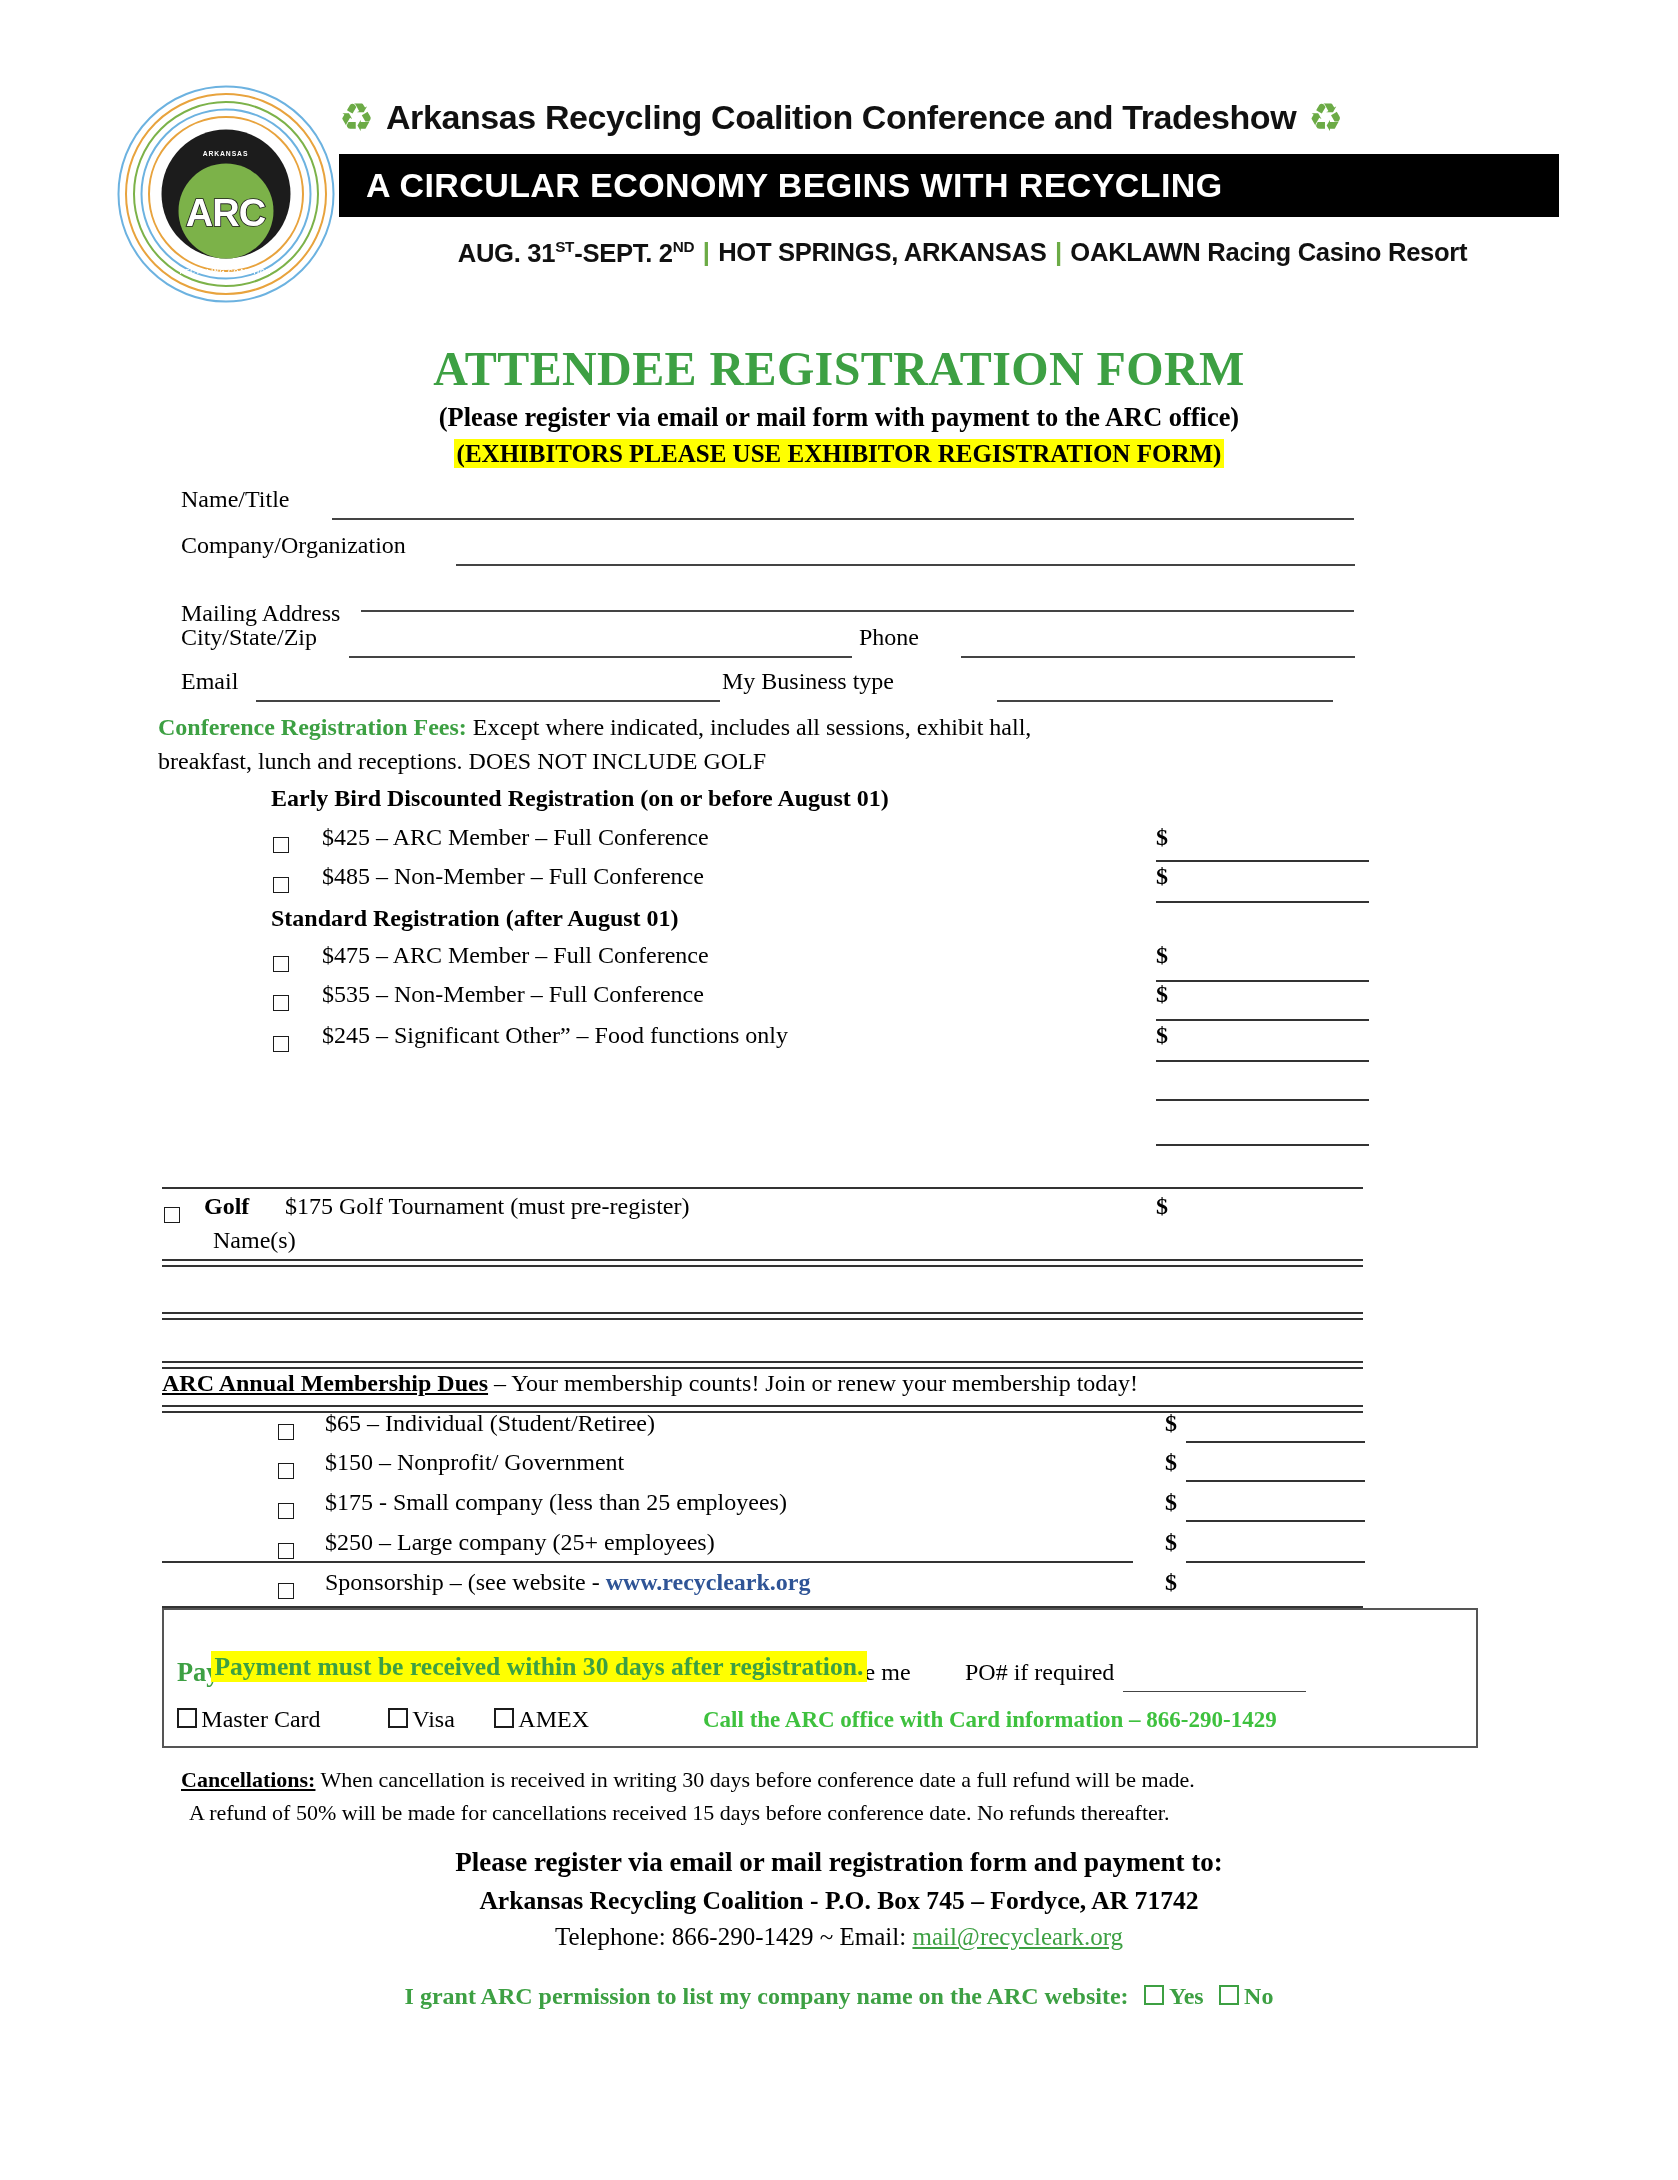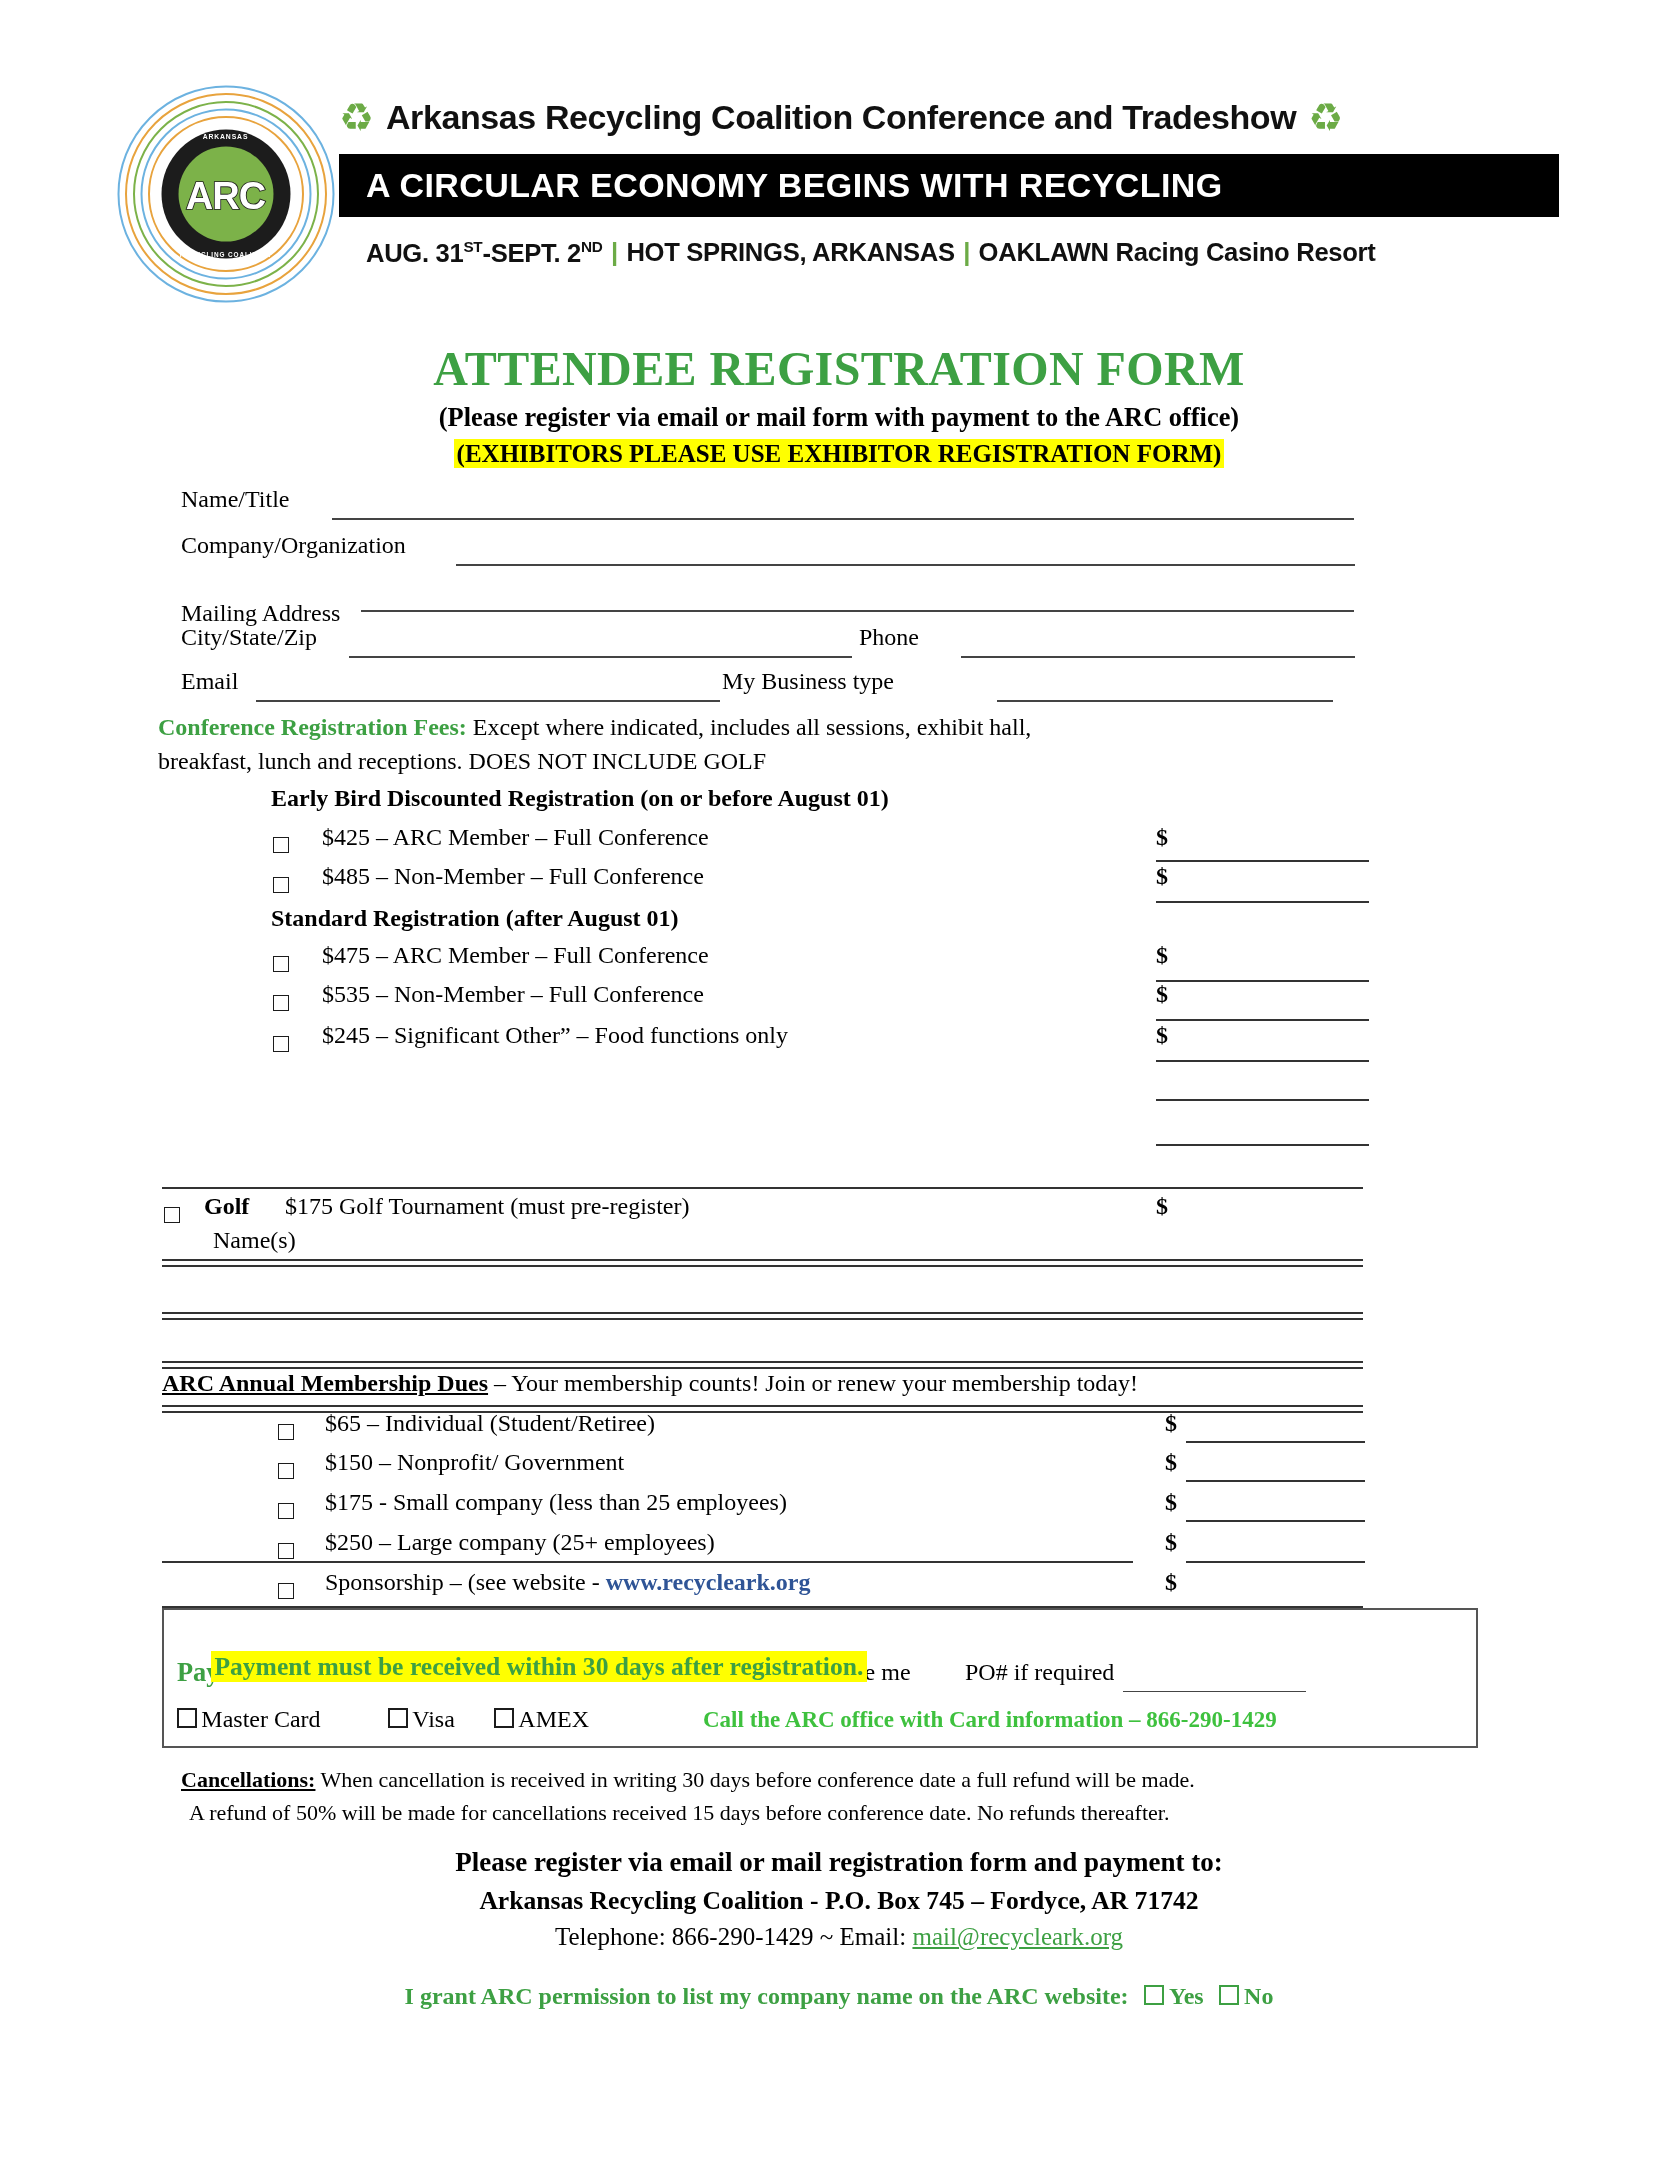"ARC" .logo-core { align-items: center -> flex-end }
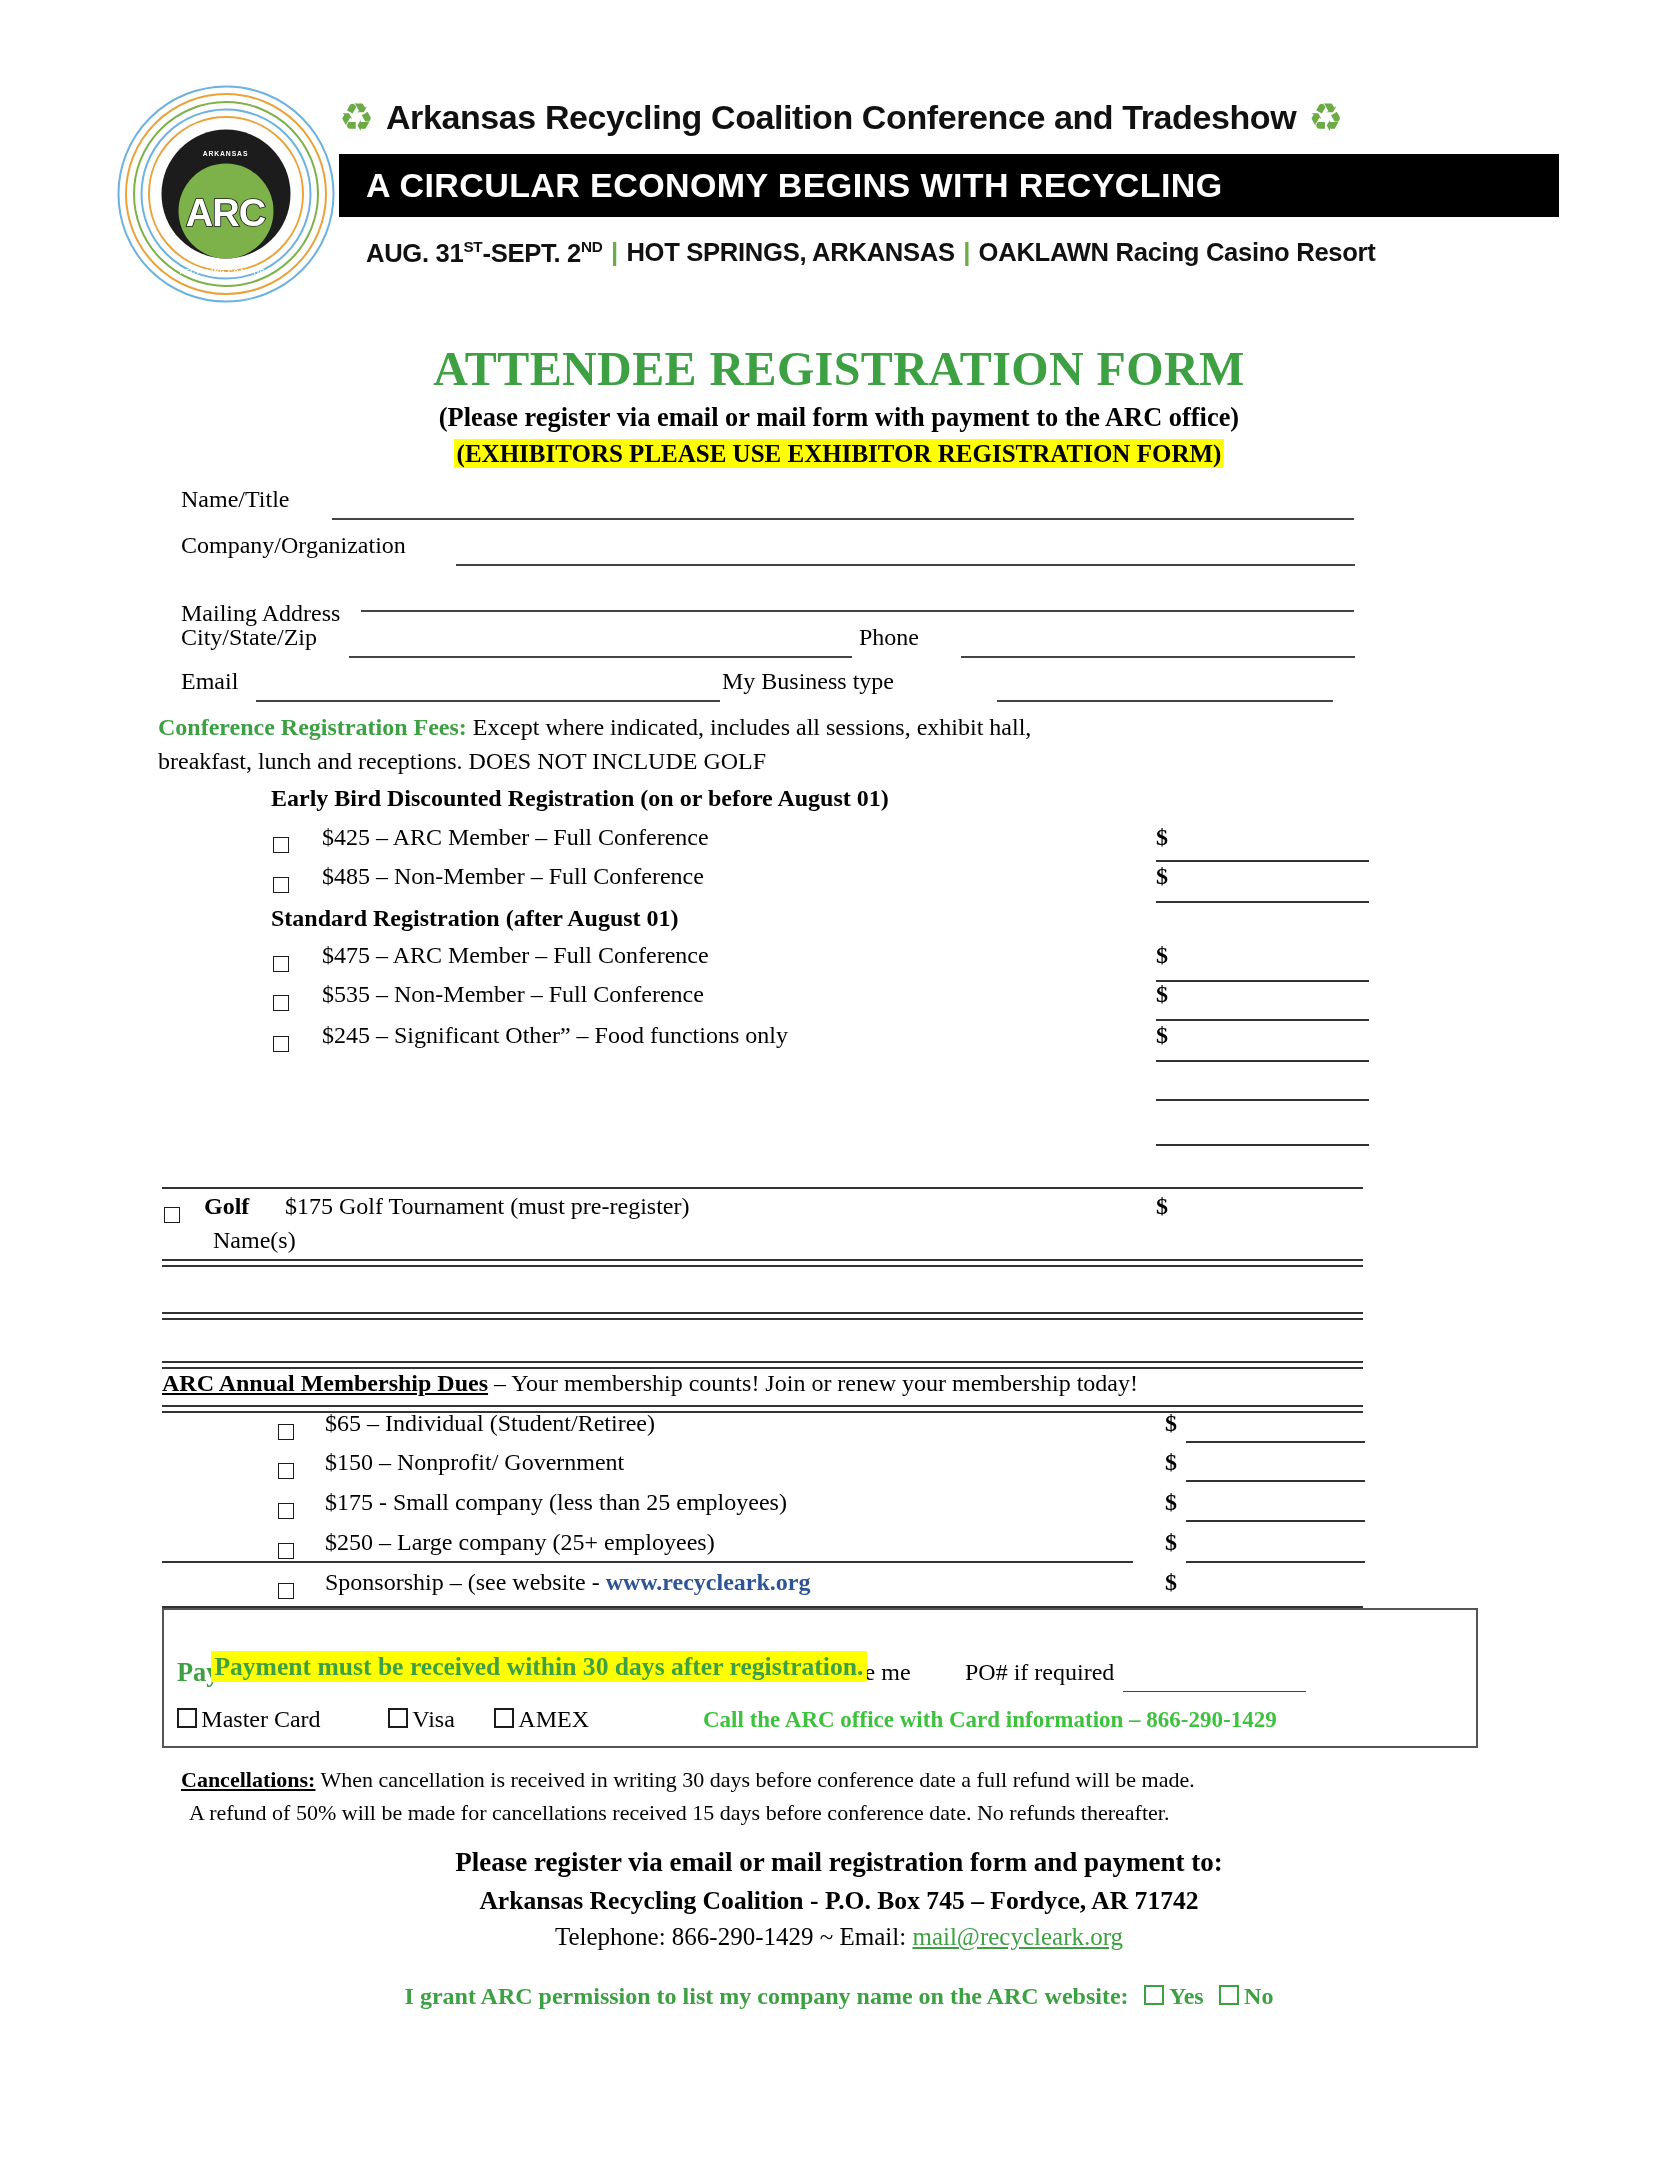"AUG. 31ST-SEPT. 2ND" .banner-sub { justify-content: none -> center }
